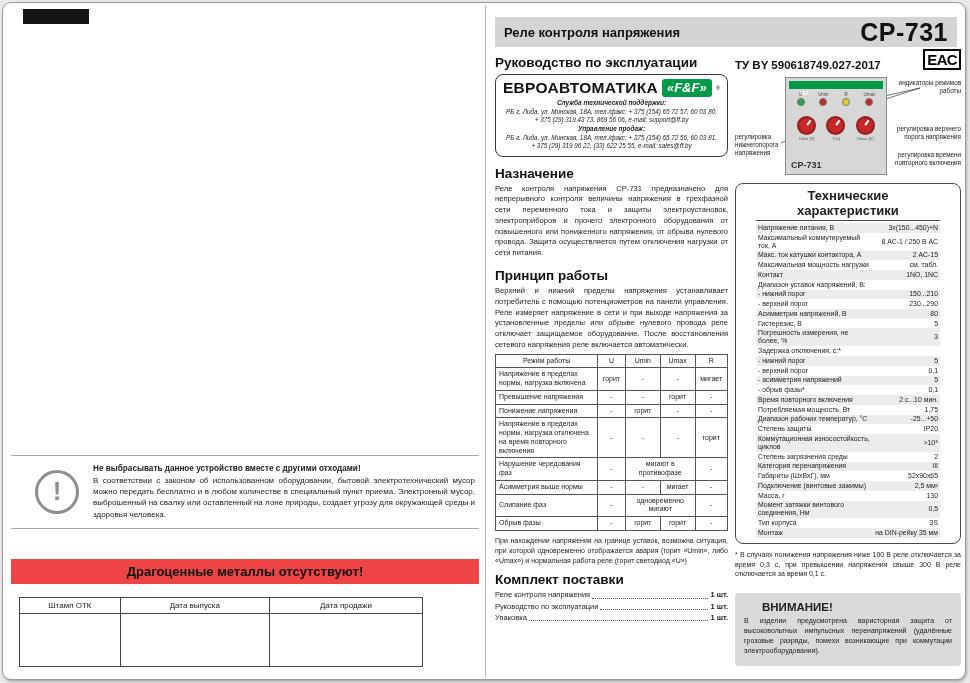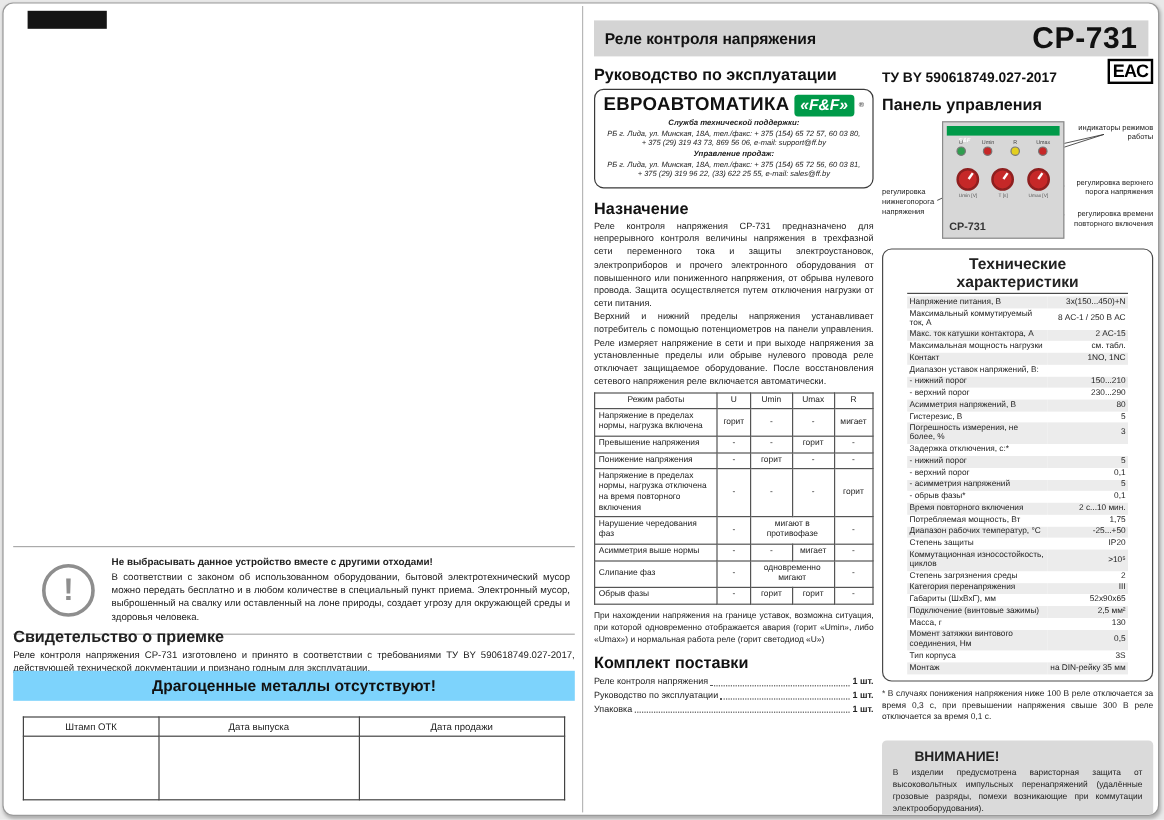"Панель управления" h2.sec { html: <h2>Панель управления</h2> -> none }
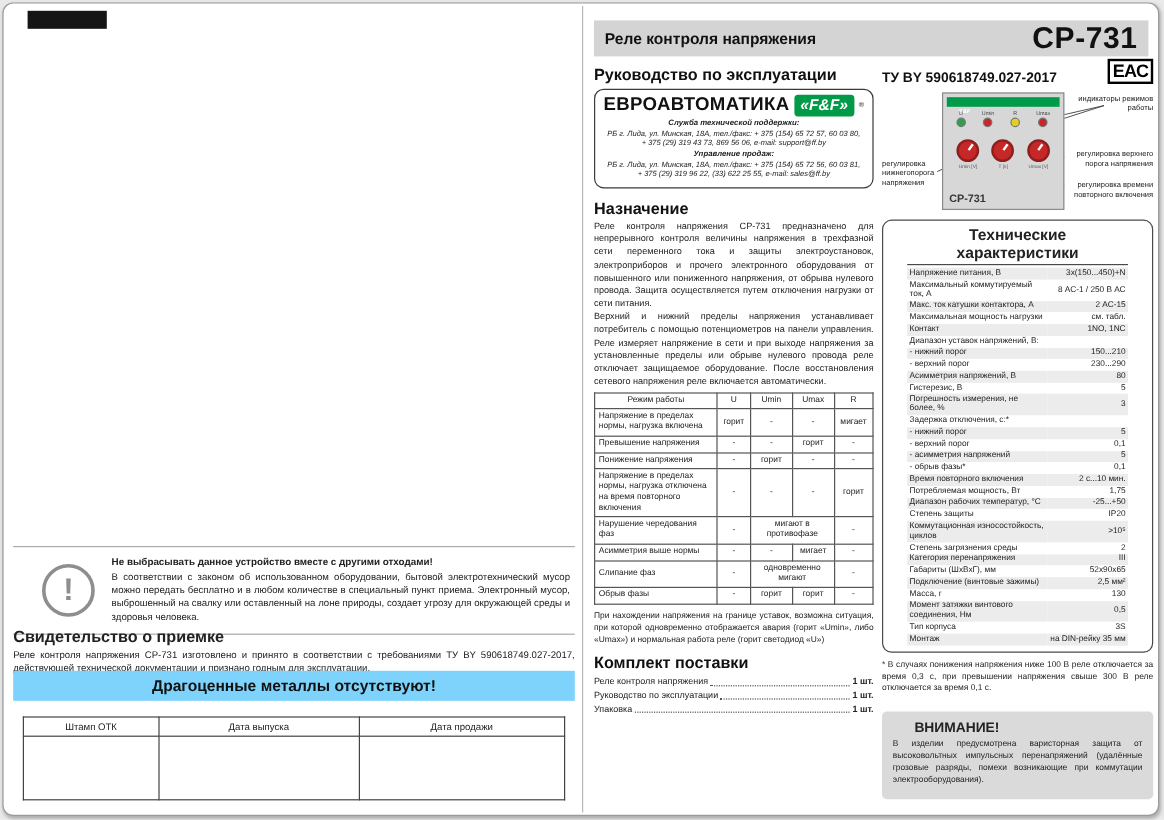"Принцип работы" h2.sec { html: none -> <h2>Принцип работы</h2> }
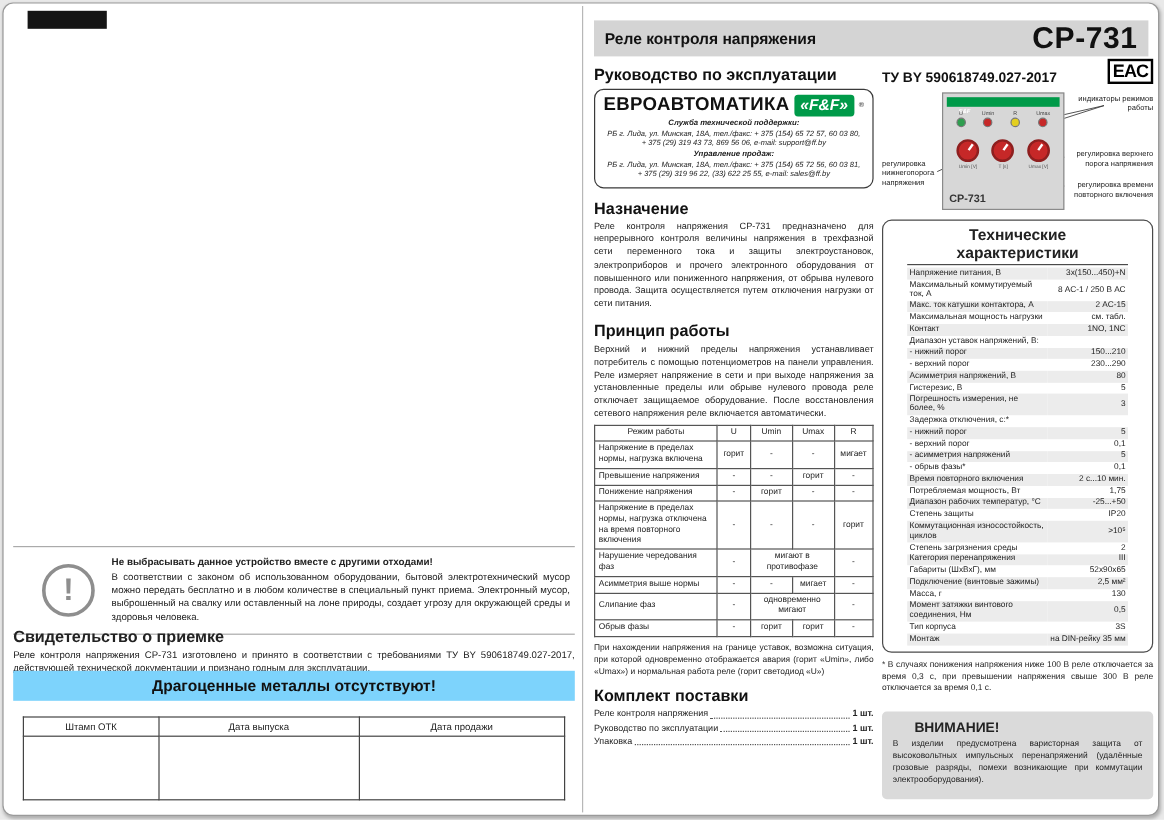"Свидетельство о приемке" div.acceptance { html: <div> <h2>Свидетельство о приемке</h2> <p>Реле контроля напряжения СР-731 изготовлено и принято в соответствии с требованиями ТУ BY 590618749.027-2017, действующей технической документации и признано годным для эксплуатации.</p> </div> -> none }
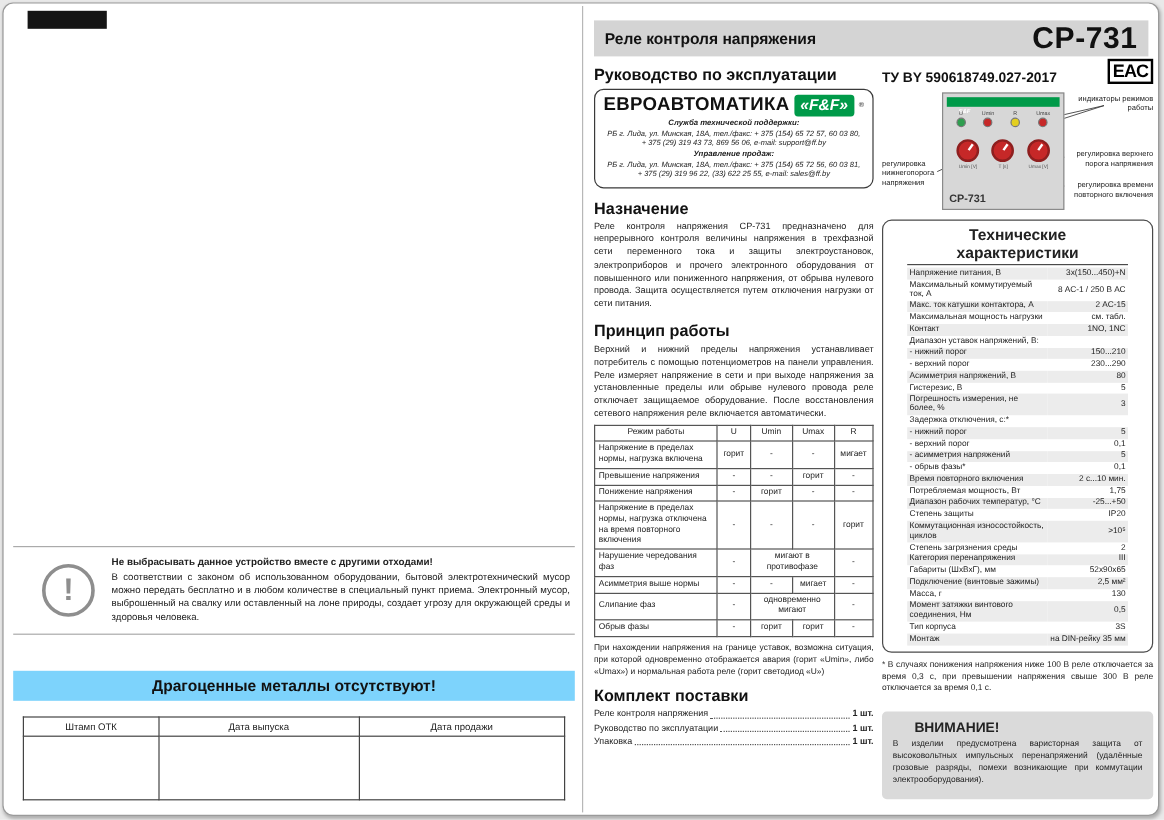"Драгоценные металлы отсутствуют!" .banner { background: #7dd3fc -> #ef4444 }
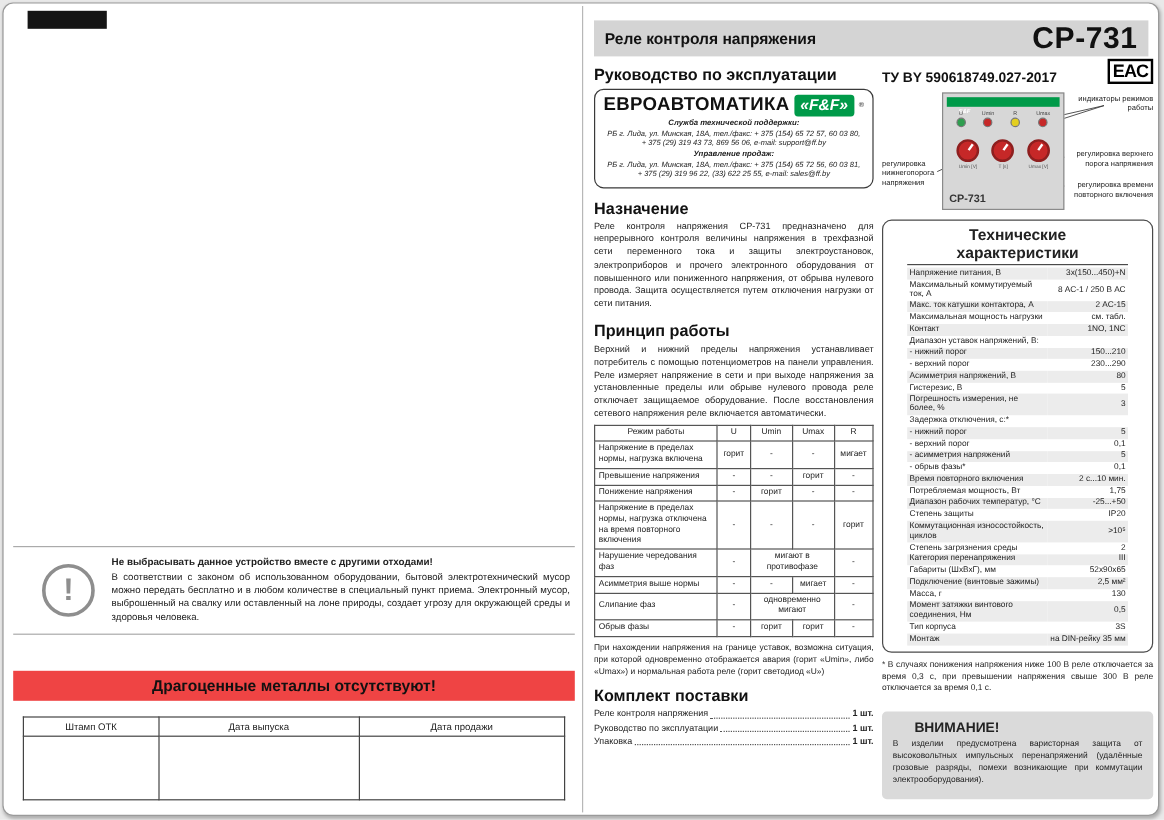"Штамп ОТК" .stamp-table { width: 452px -> 404px }
